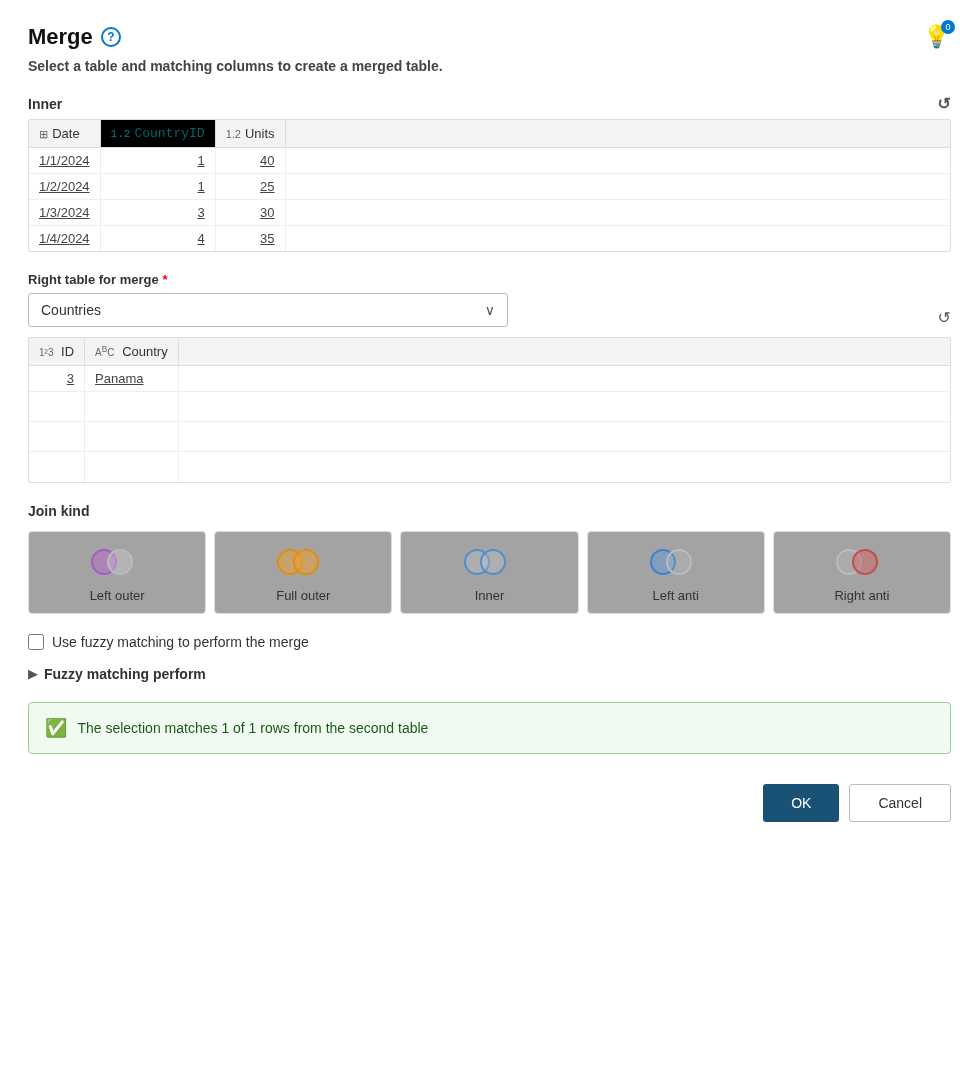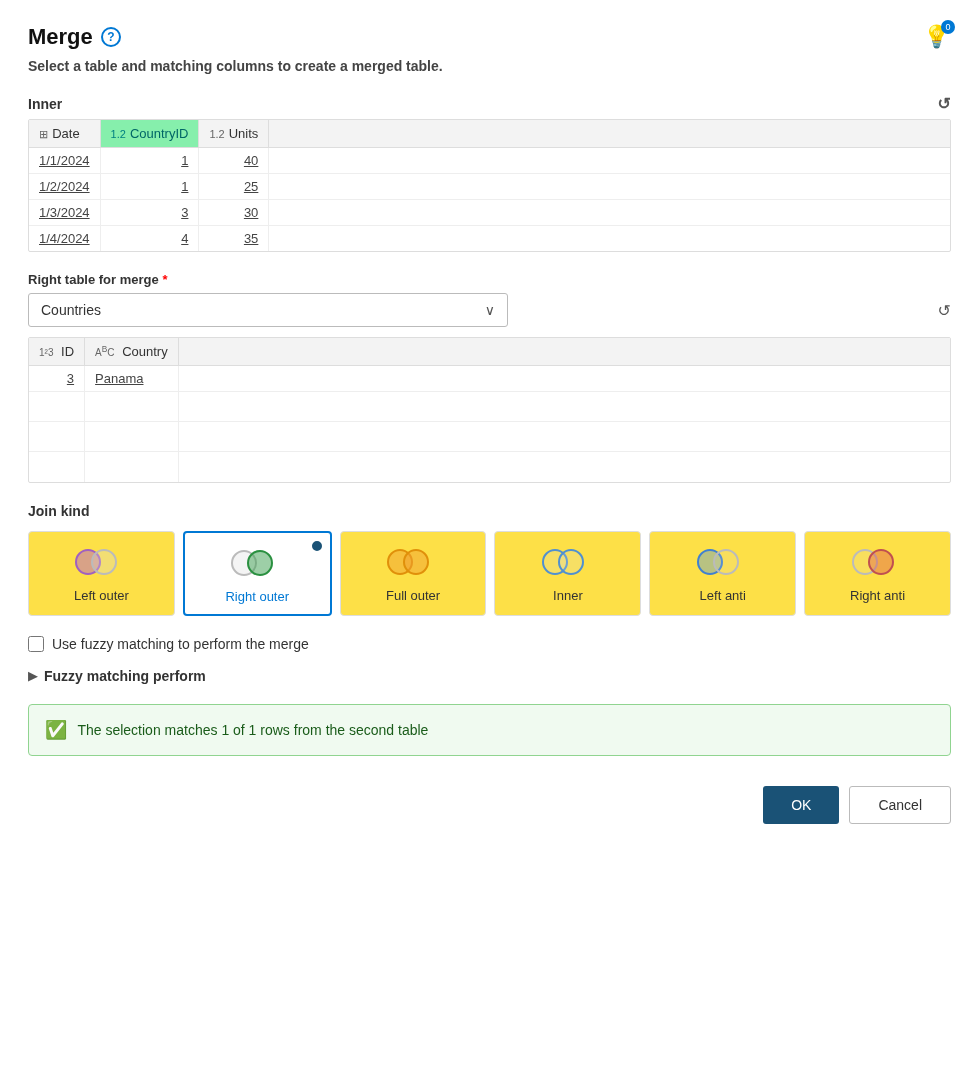"1.2 CountryID" .data-table th.selected-col { background: #86efac -> #000000; font-family: none -> Liberation Mono, monospace }
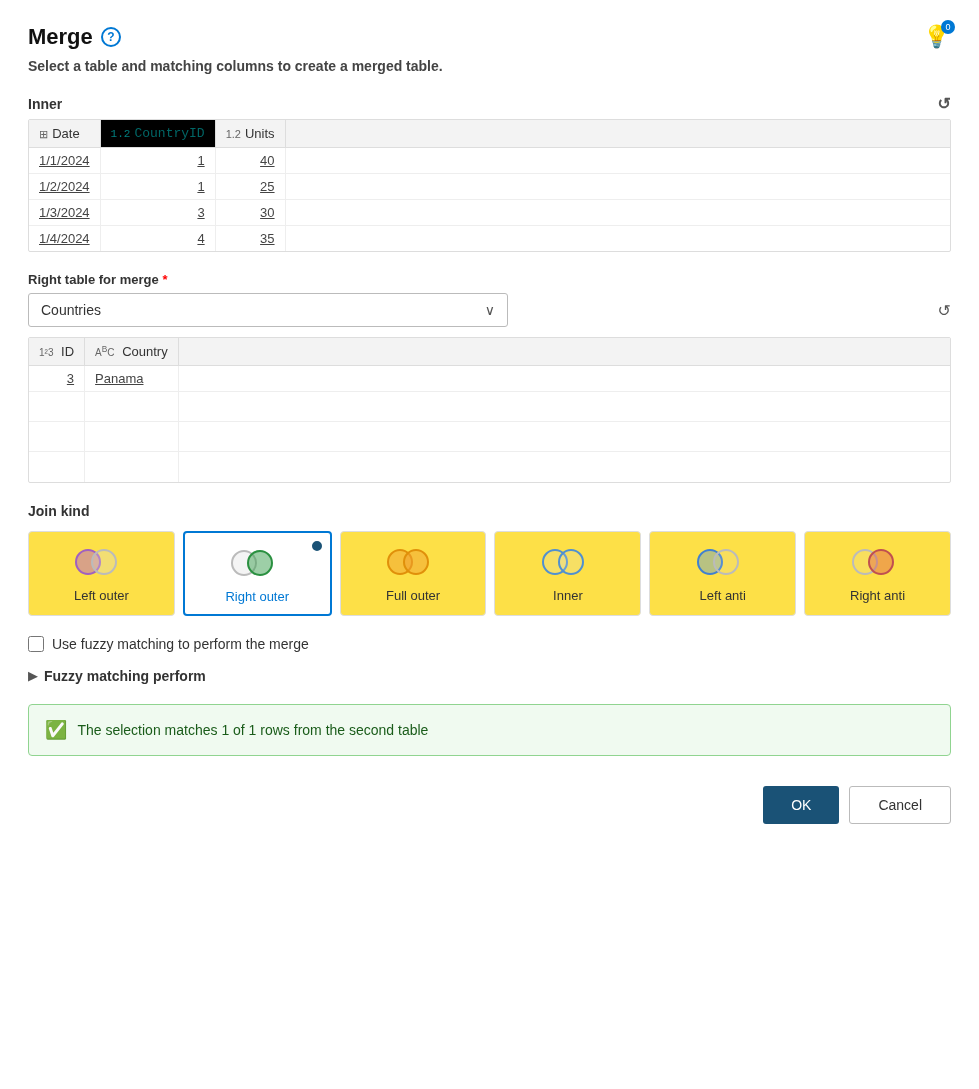"Countries" .dropdown-row { align-items: center -> flex-end }
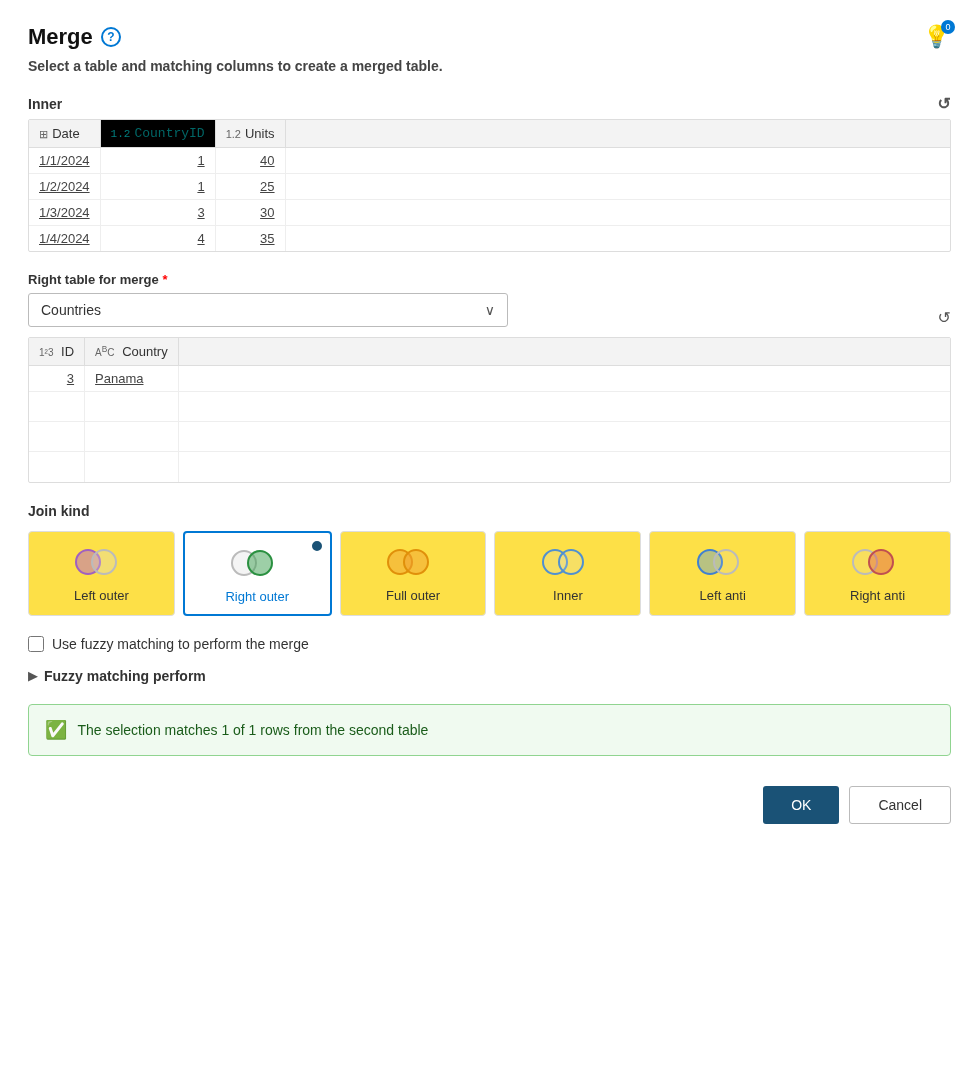"Left outer" .join-card { background: #fde047 -> #a3a3a3 }
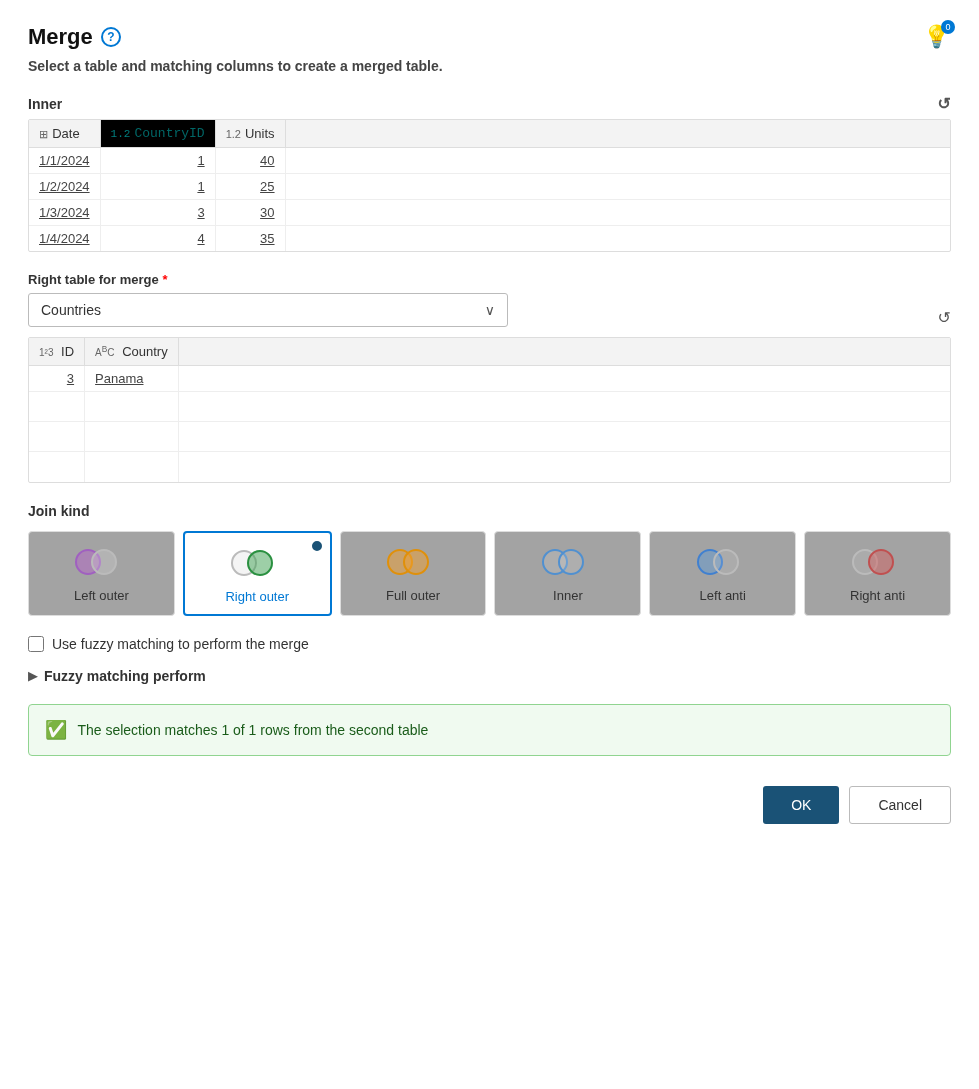"Right outer" div.join-card { html: <div> <div></div> <div> <div></div> <div></div> </div> <span>Right outer</span> </div> -> none }
